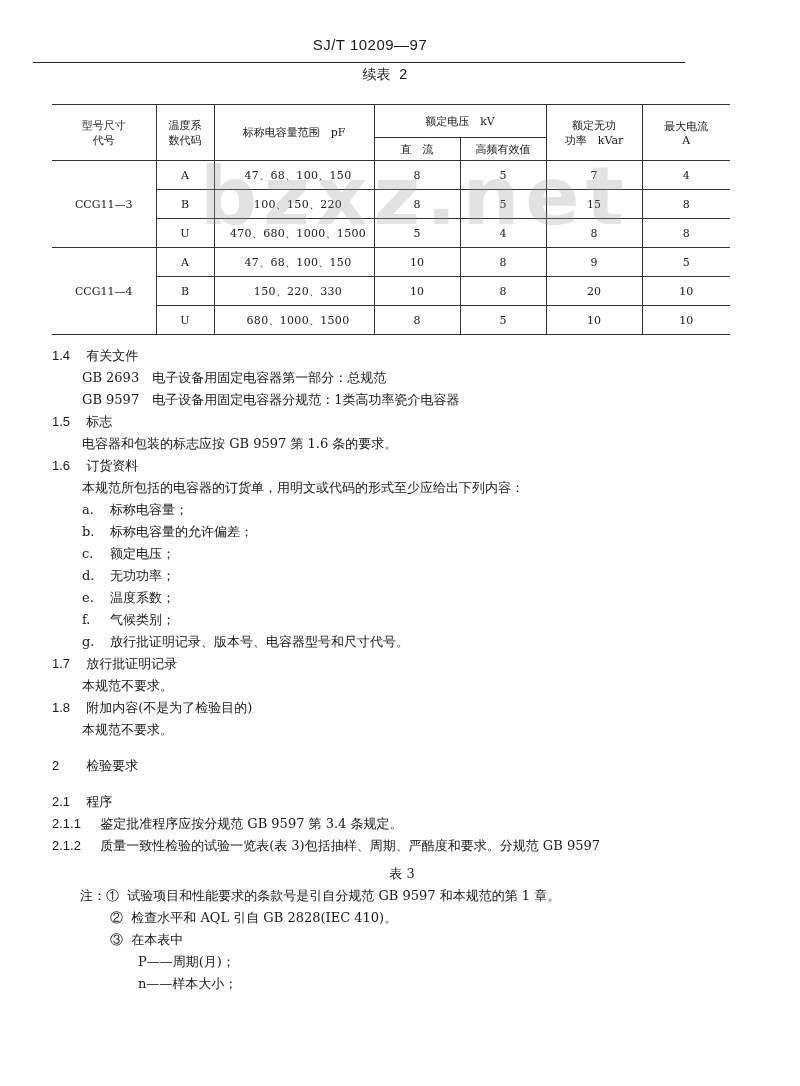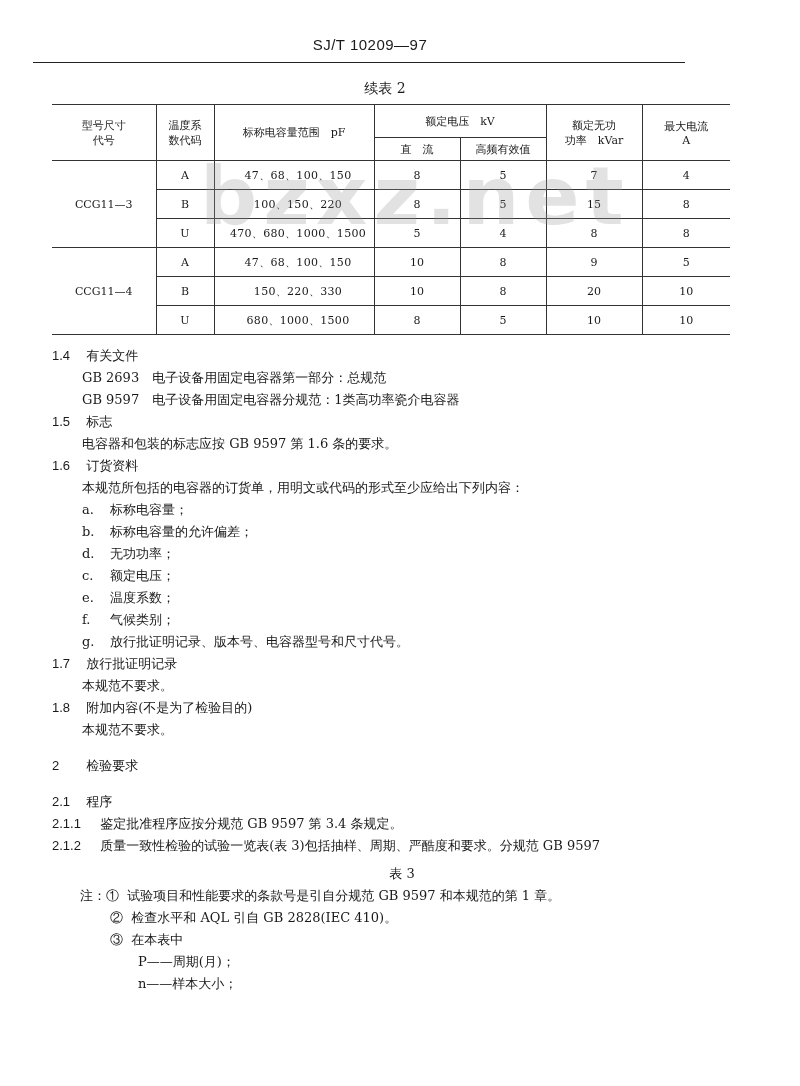"续表 2" .table-caption { font-family: none -> Liberation Mono, monospace; top: 80px -> 66px }
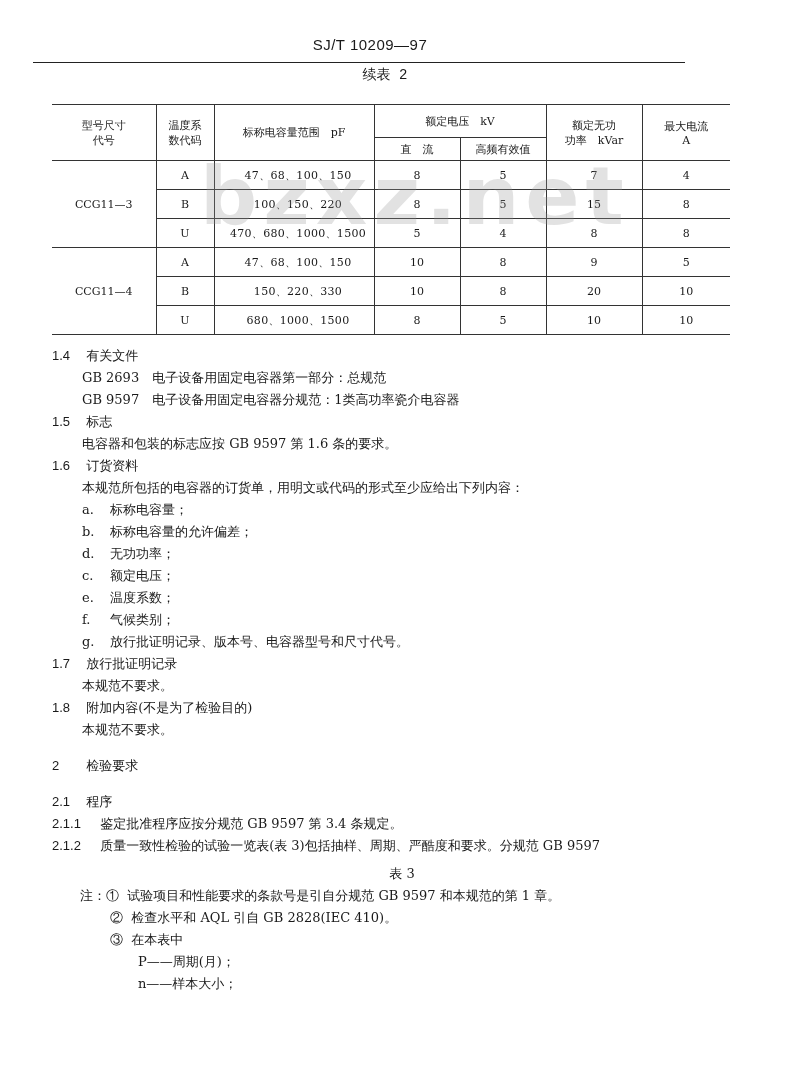"d. 无功功率；" div.item { order: before "c. 额定电压；" -> after "c. 额定电压；" }
